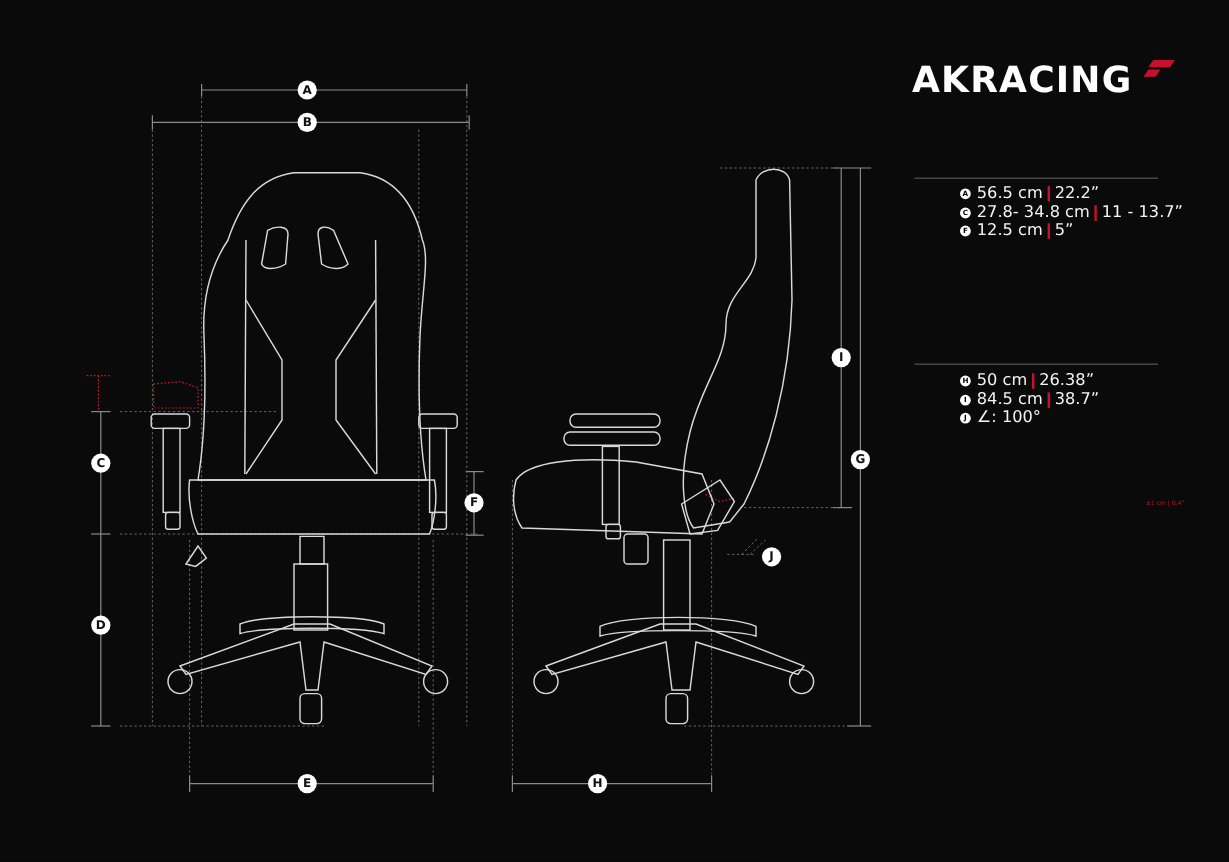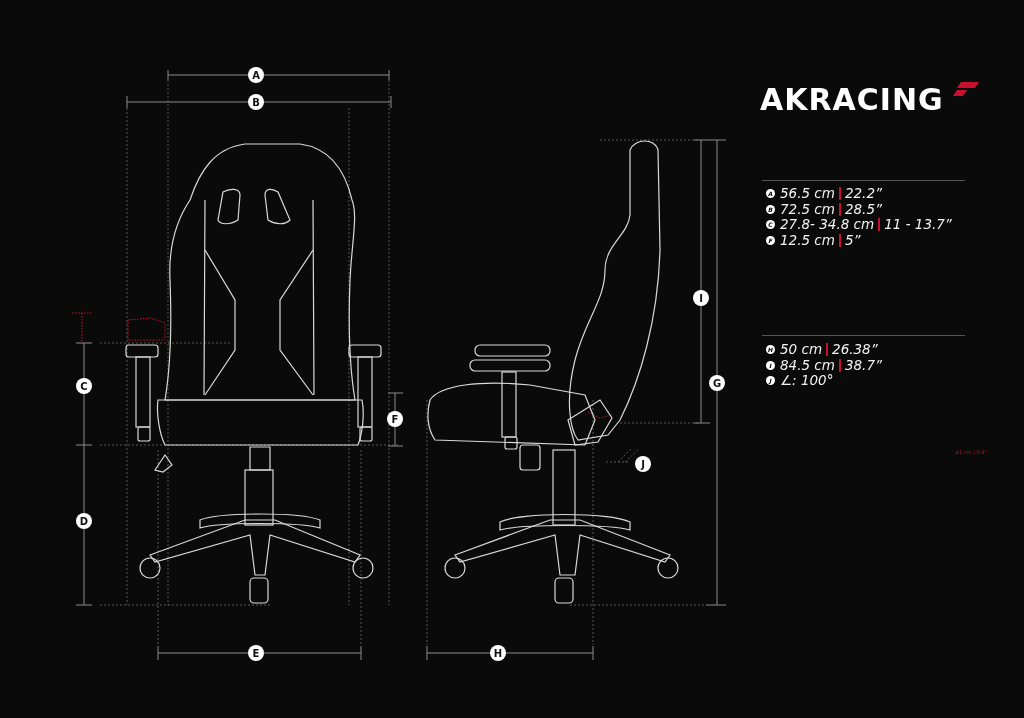"AKRACING" .abs { margin-top: 32px -> none }
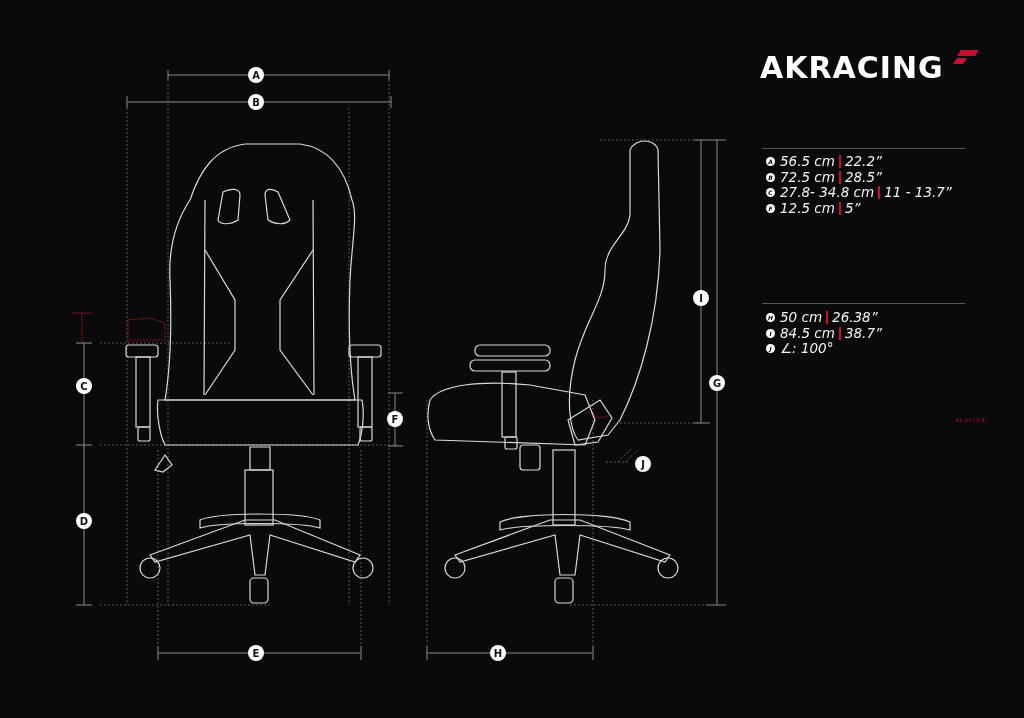"56.5 cm" .spec-list { font-style: italic -> none; left: 766px -> 800px }
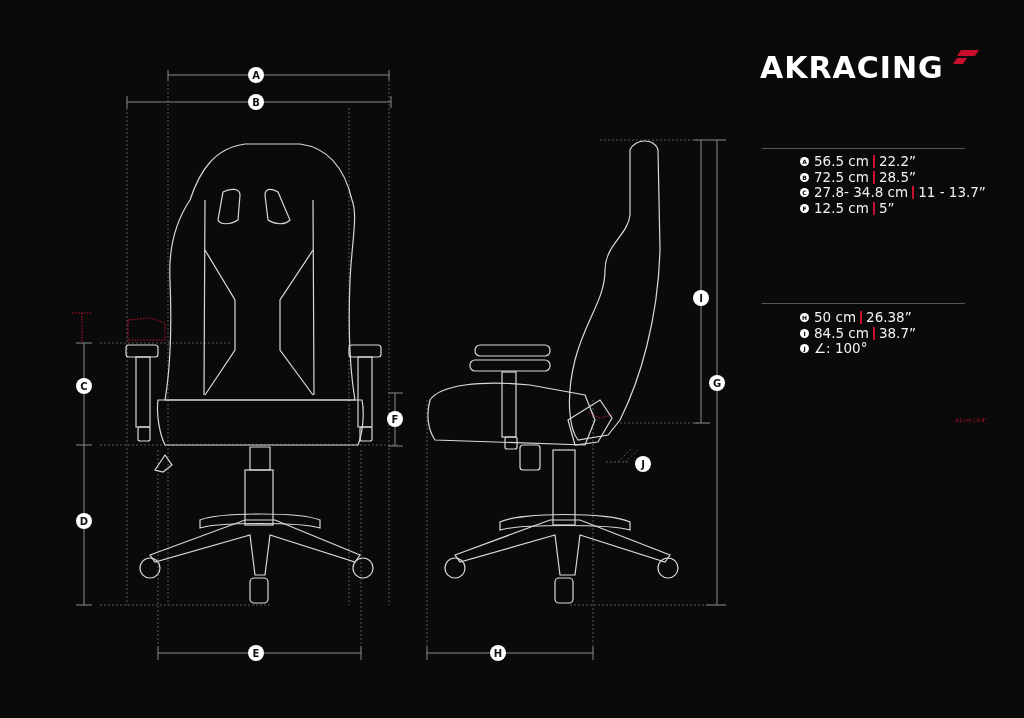"72.5 cm" div.spec-row { html: <div> <span>B</span> <span>72.5 cm</span> <span></span> <span>28.5”</span> </div> -> none }
